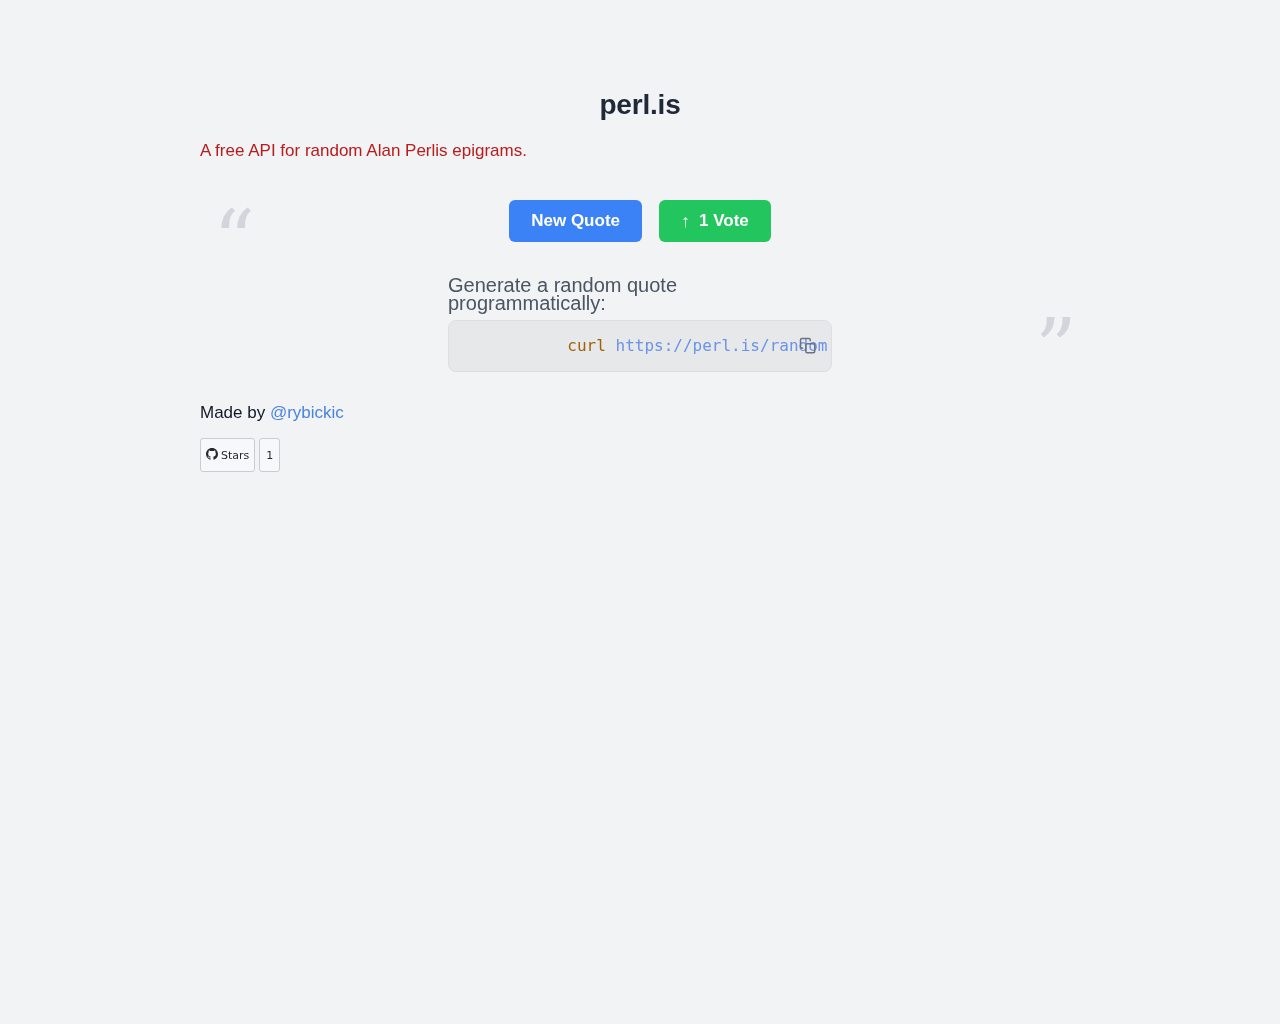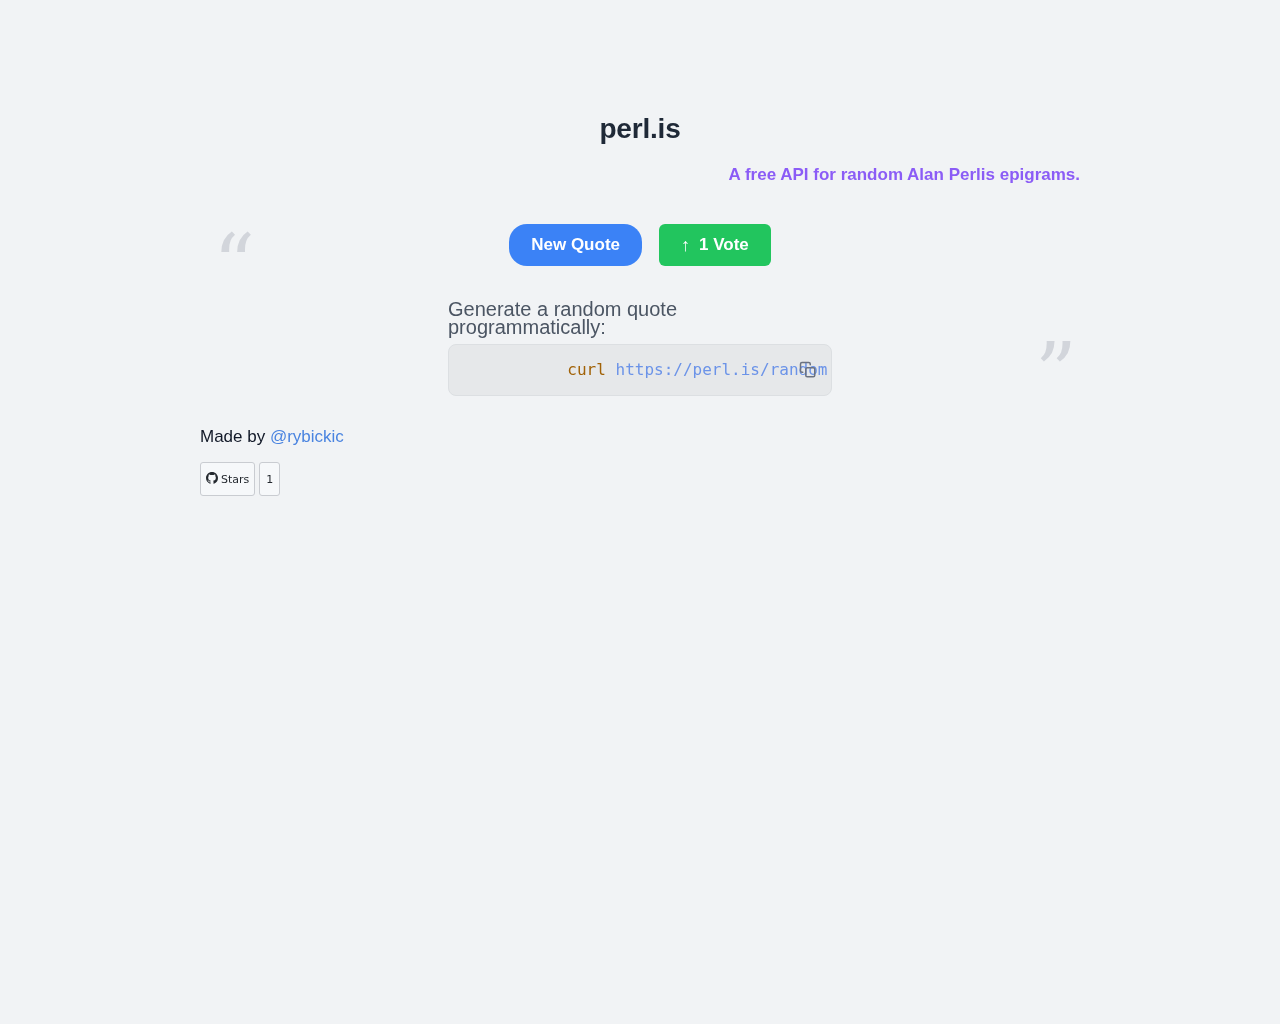"perl.is" .container { padding-top: 112px -> 88px }
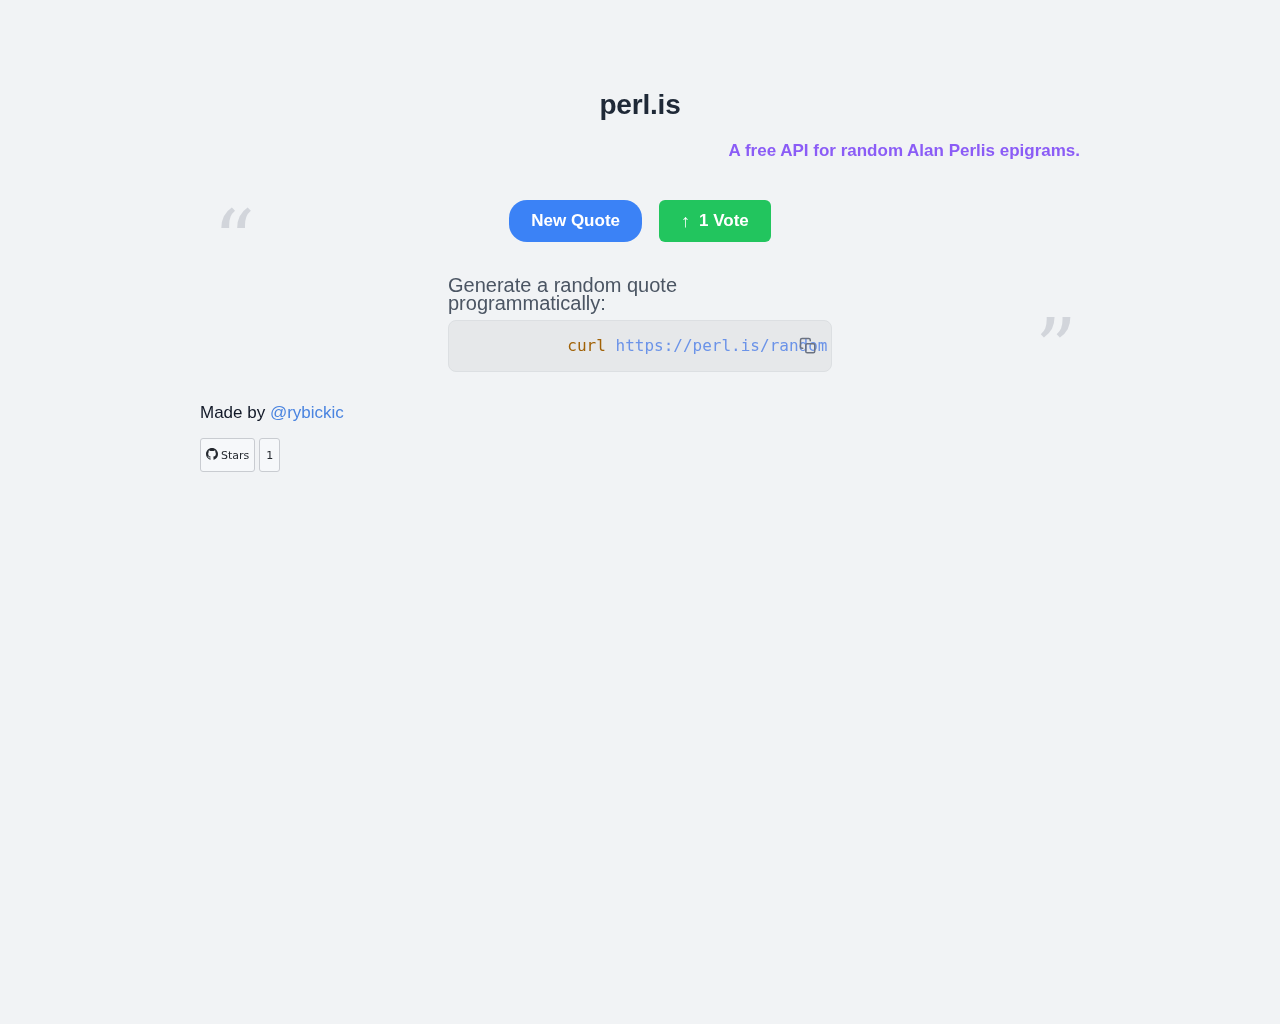"A free API for random" .site-subtitle { color: #8b5cf6 -> #b91c1c; font-weight: bold -> normal; text-align: right -> left }
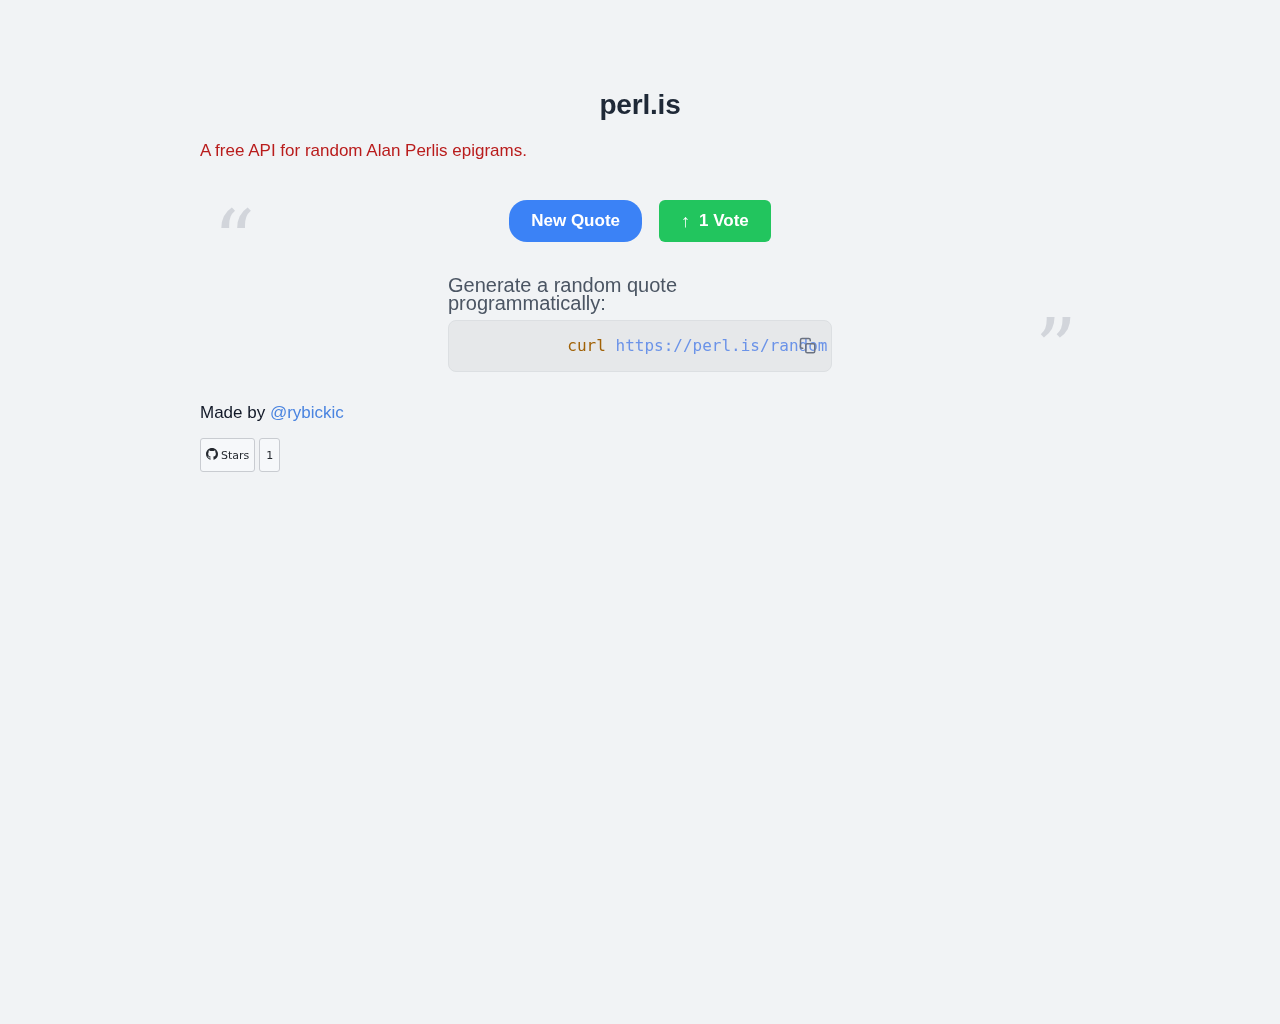"New Quote" .btn-new-quote { border-radius: 18px -> none }
